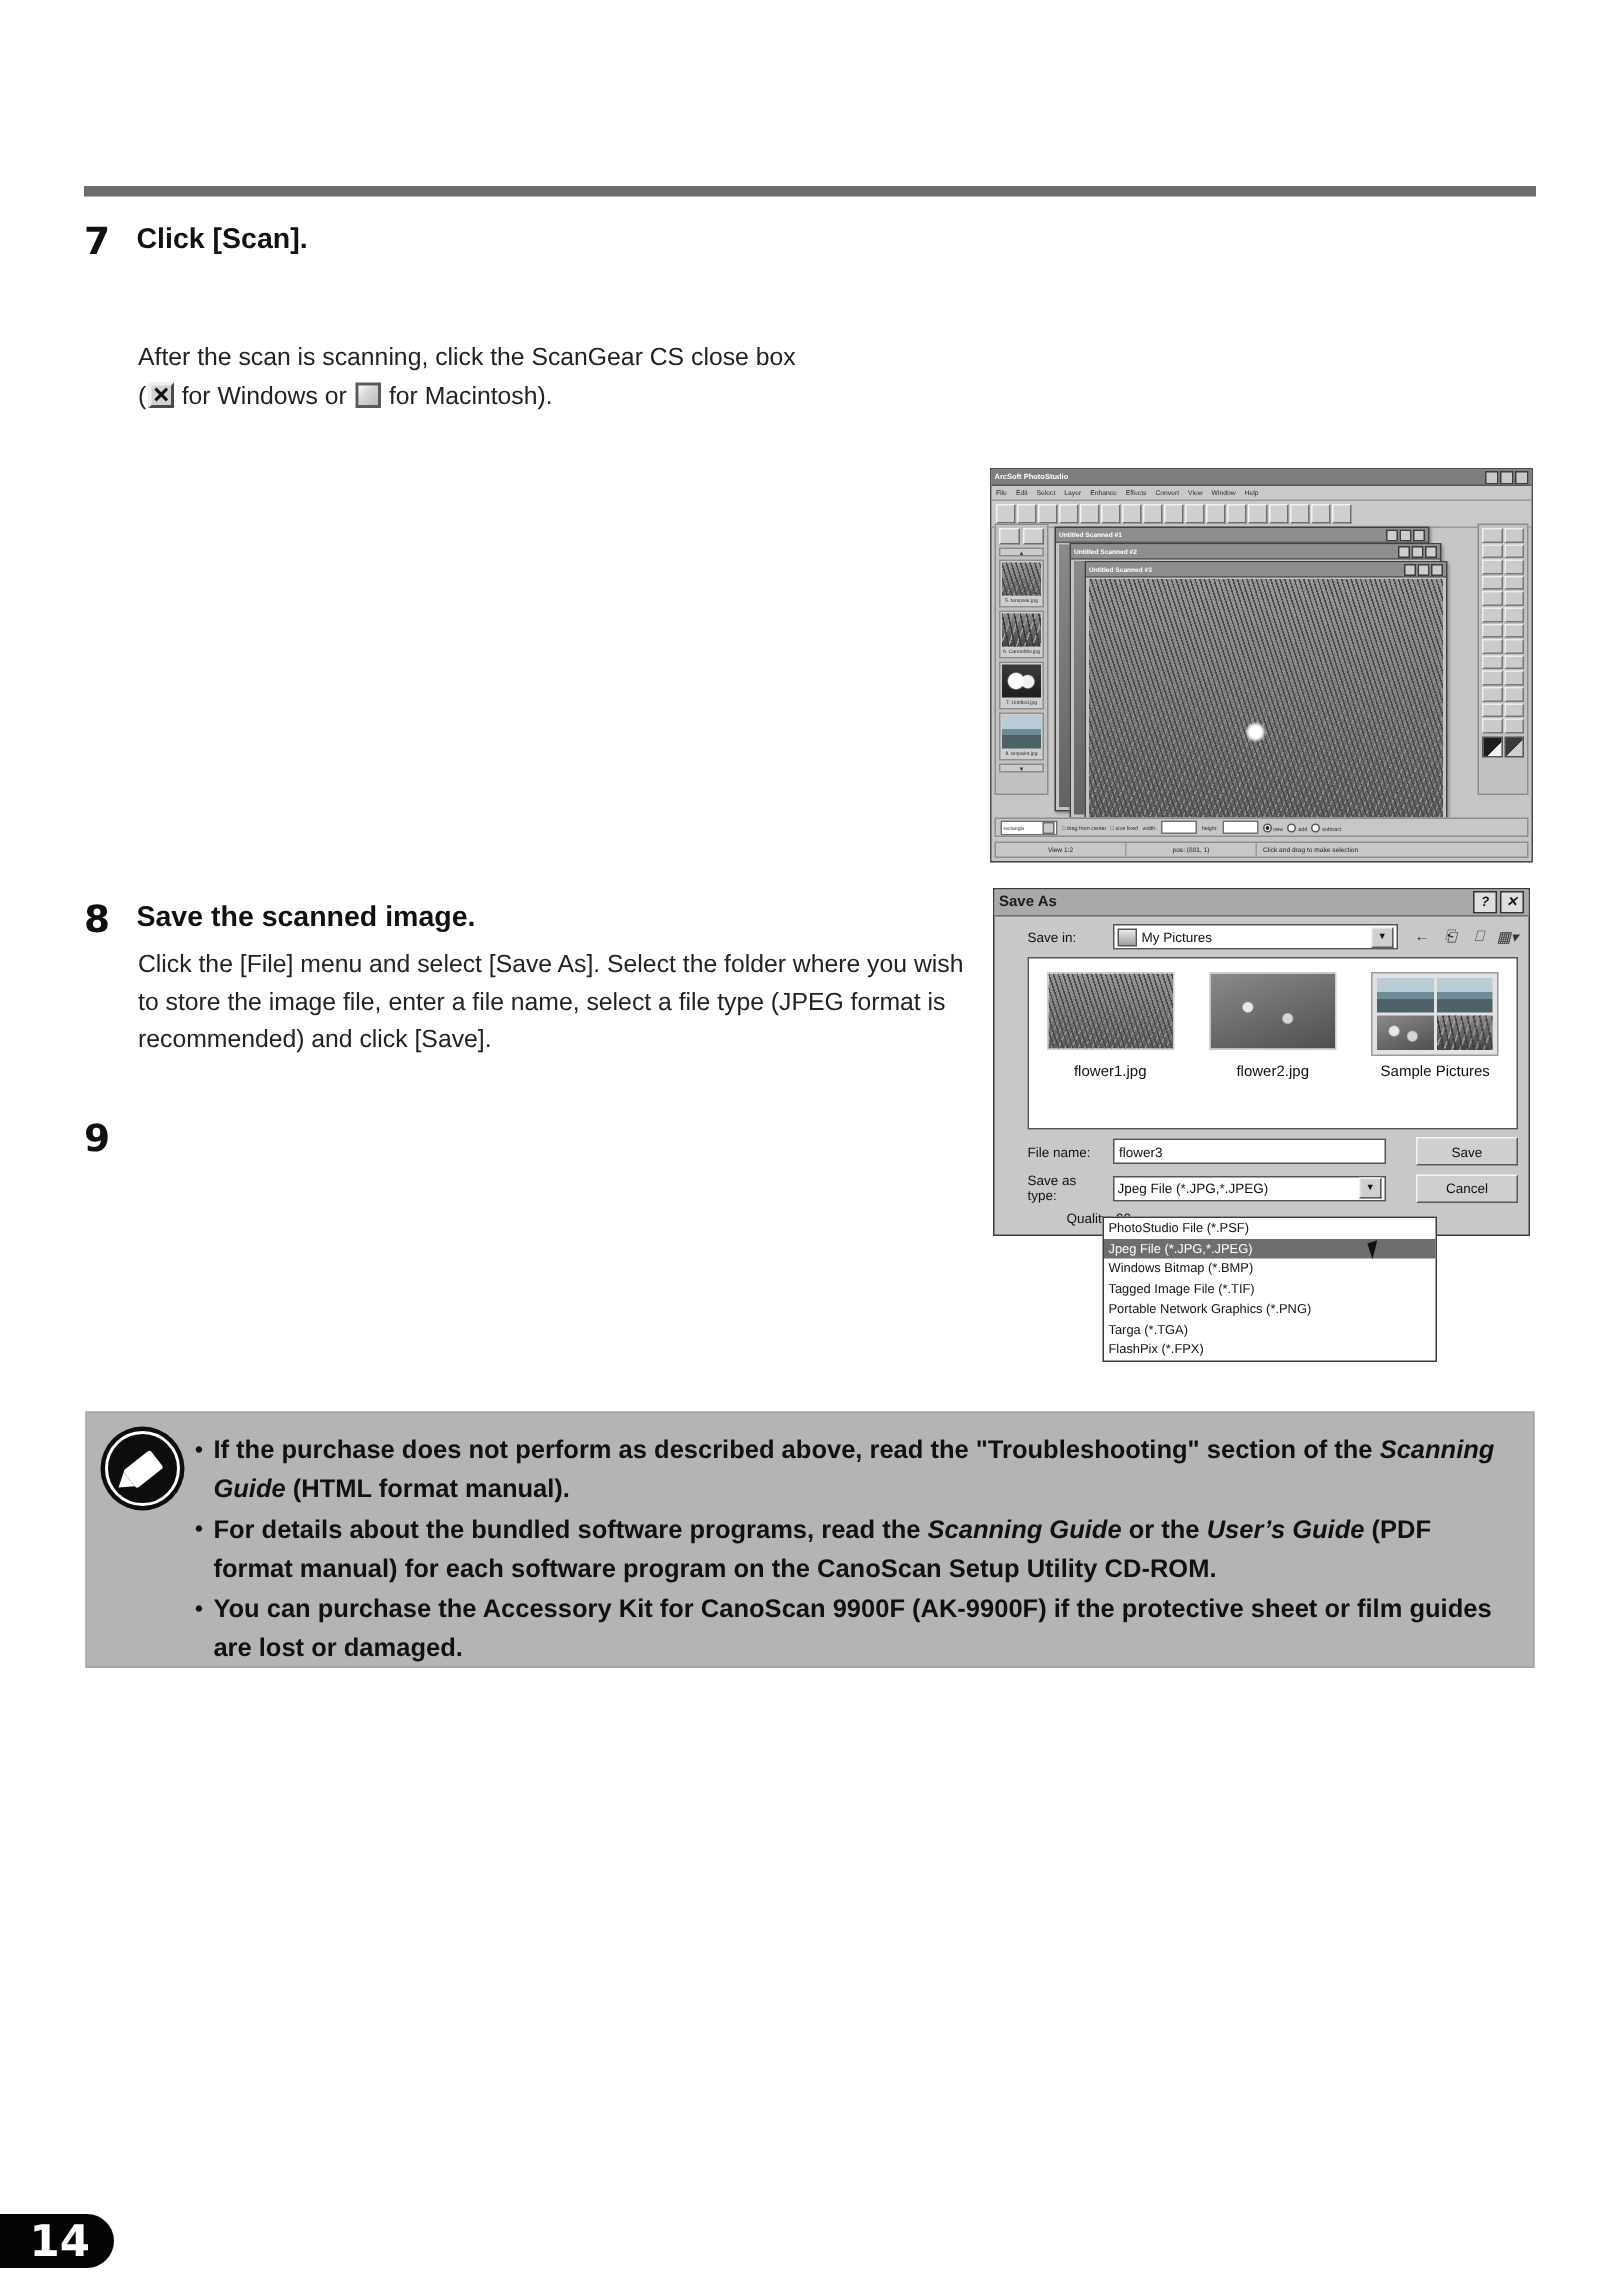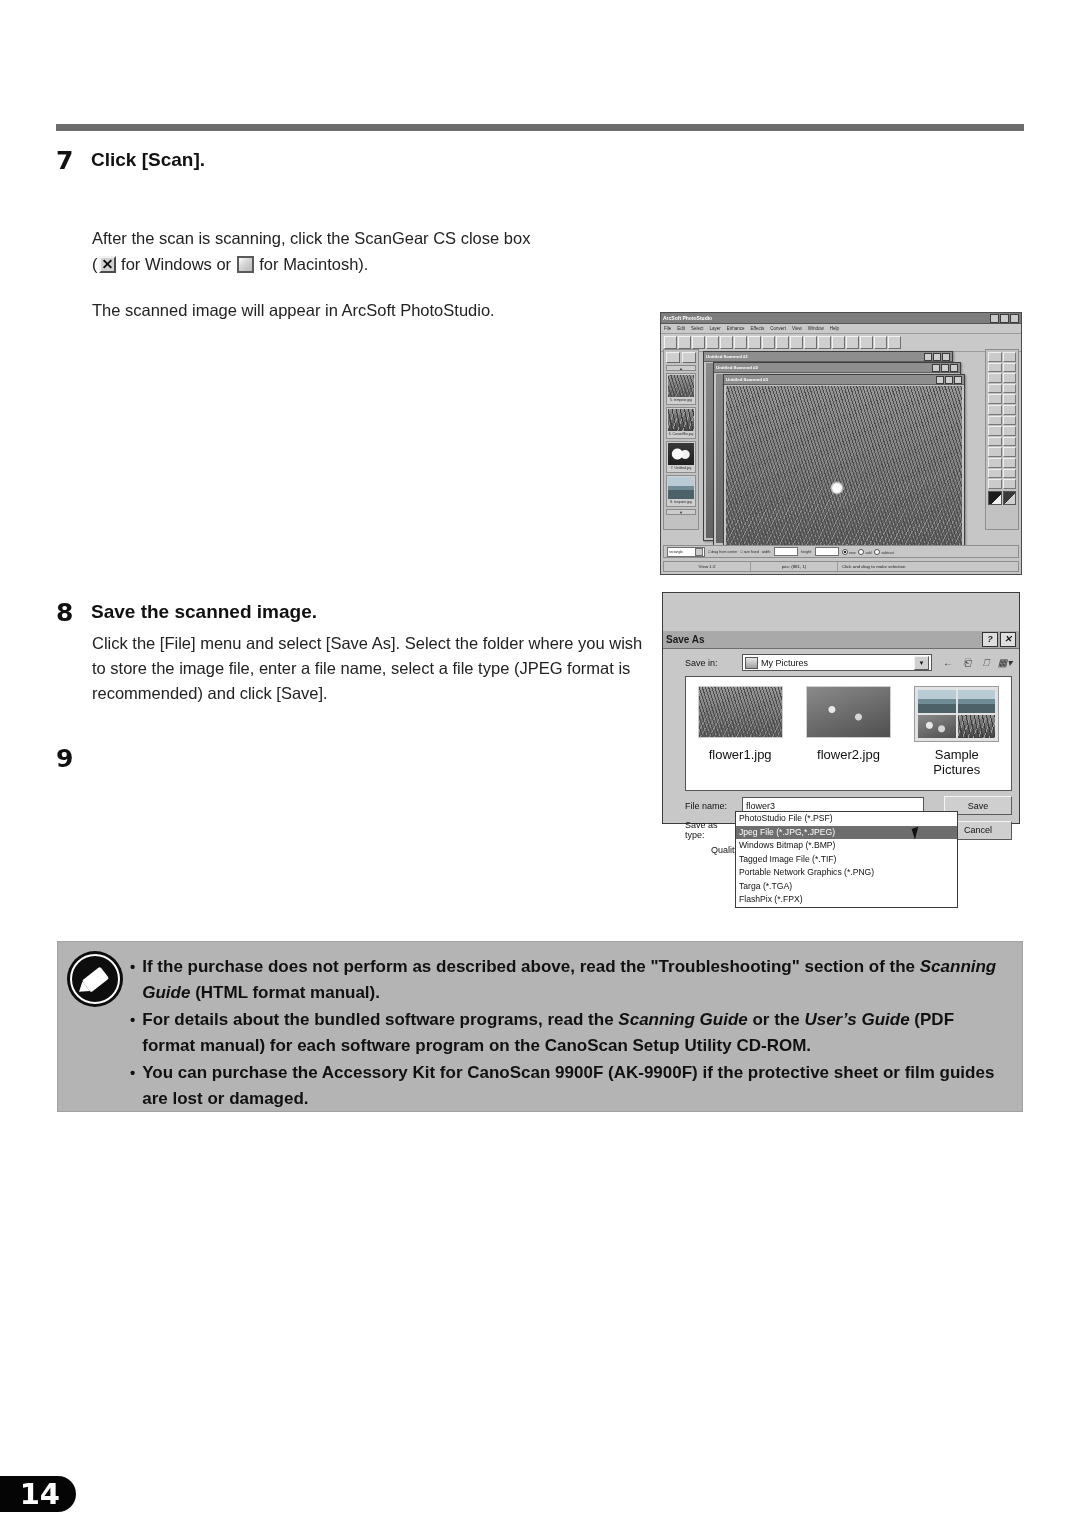"The scanned image will appear" div.step-body { html: <div>The scanned image will appear in ArcSoft PhotoStudio.</div> -> none }
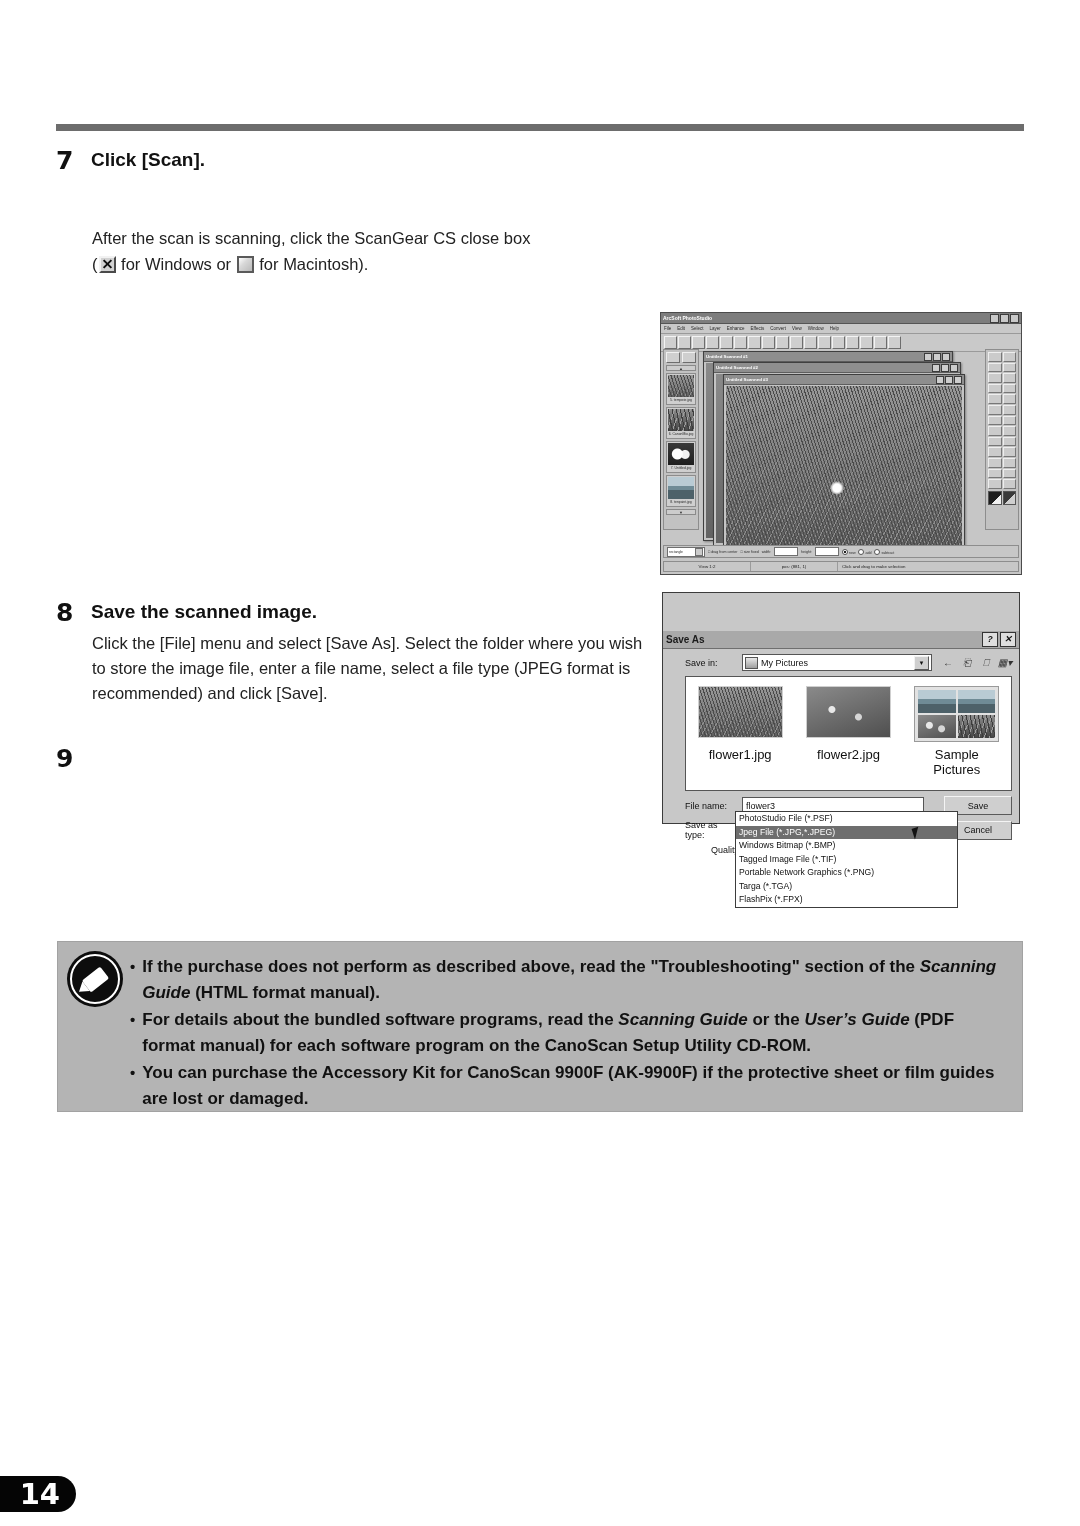"Save As" .sv-title { margin-top: 38px -> none }
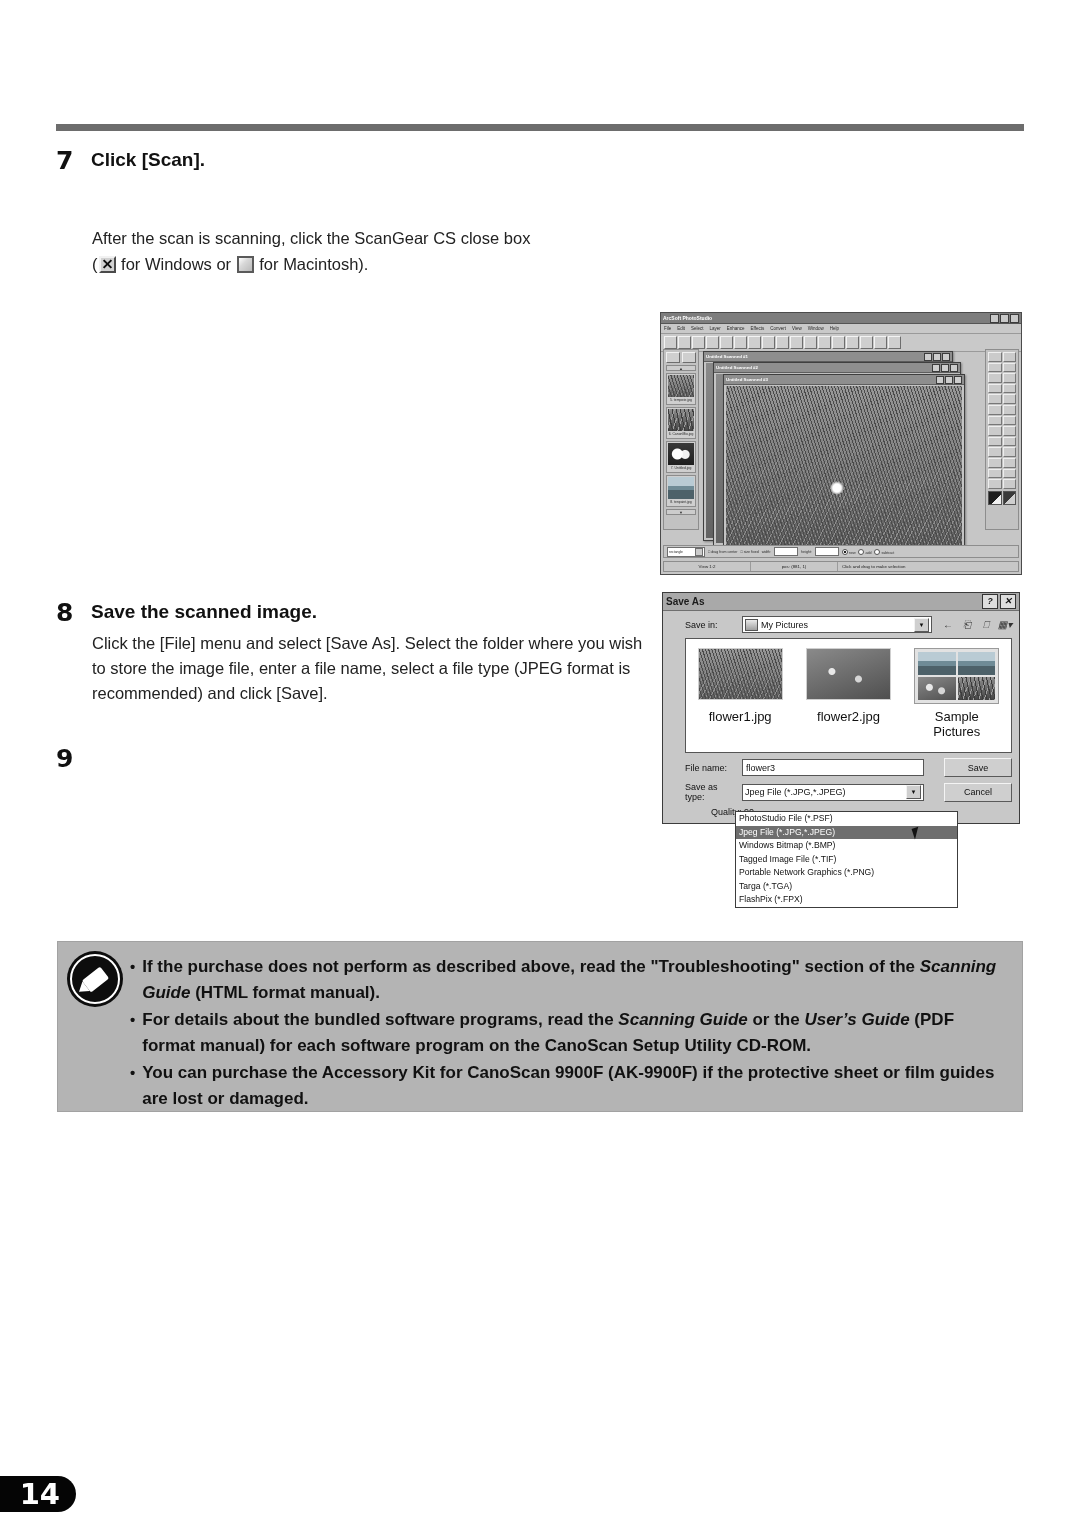"flower1.jpg" .sv-item .name { font-size: 13px -> 10px }
